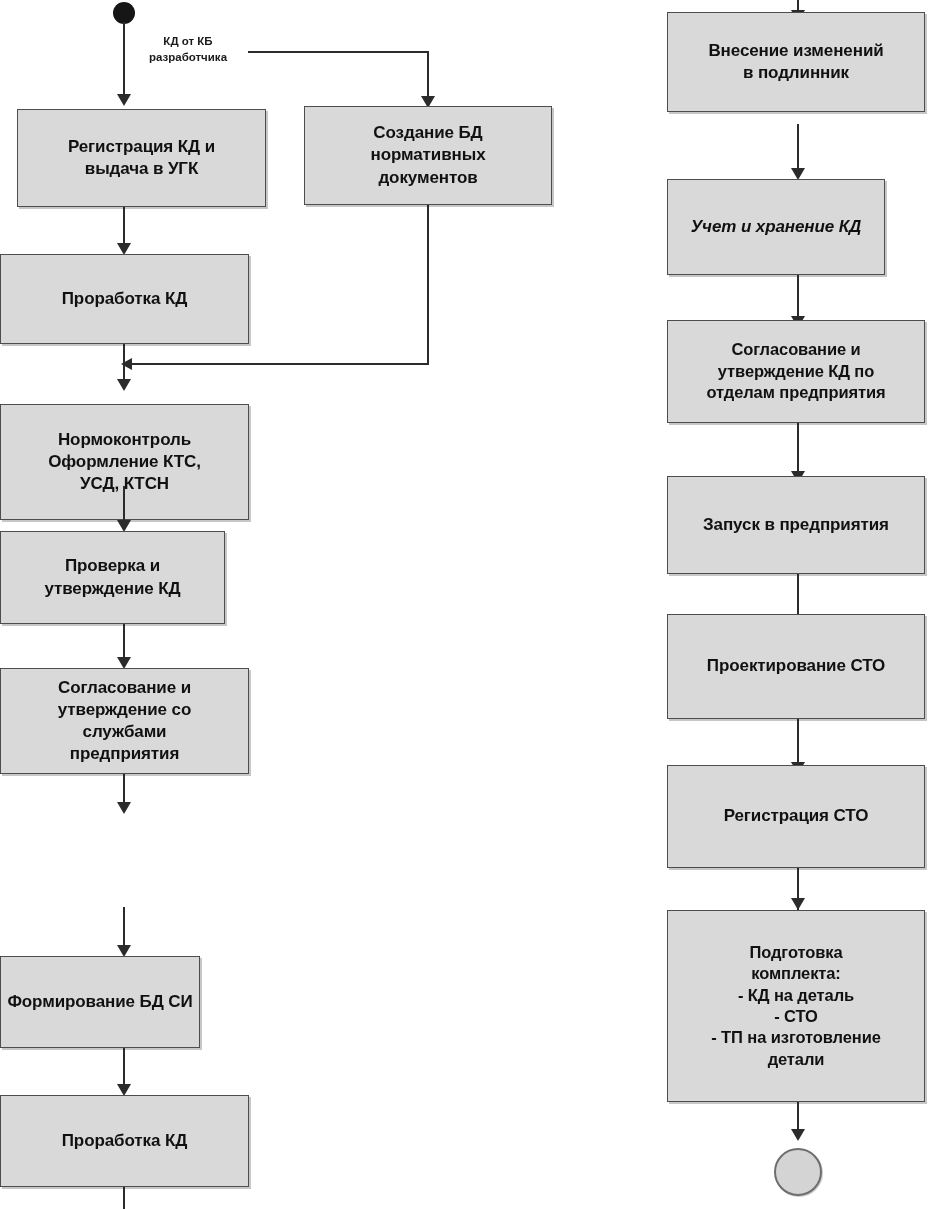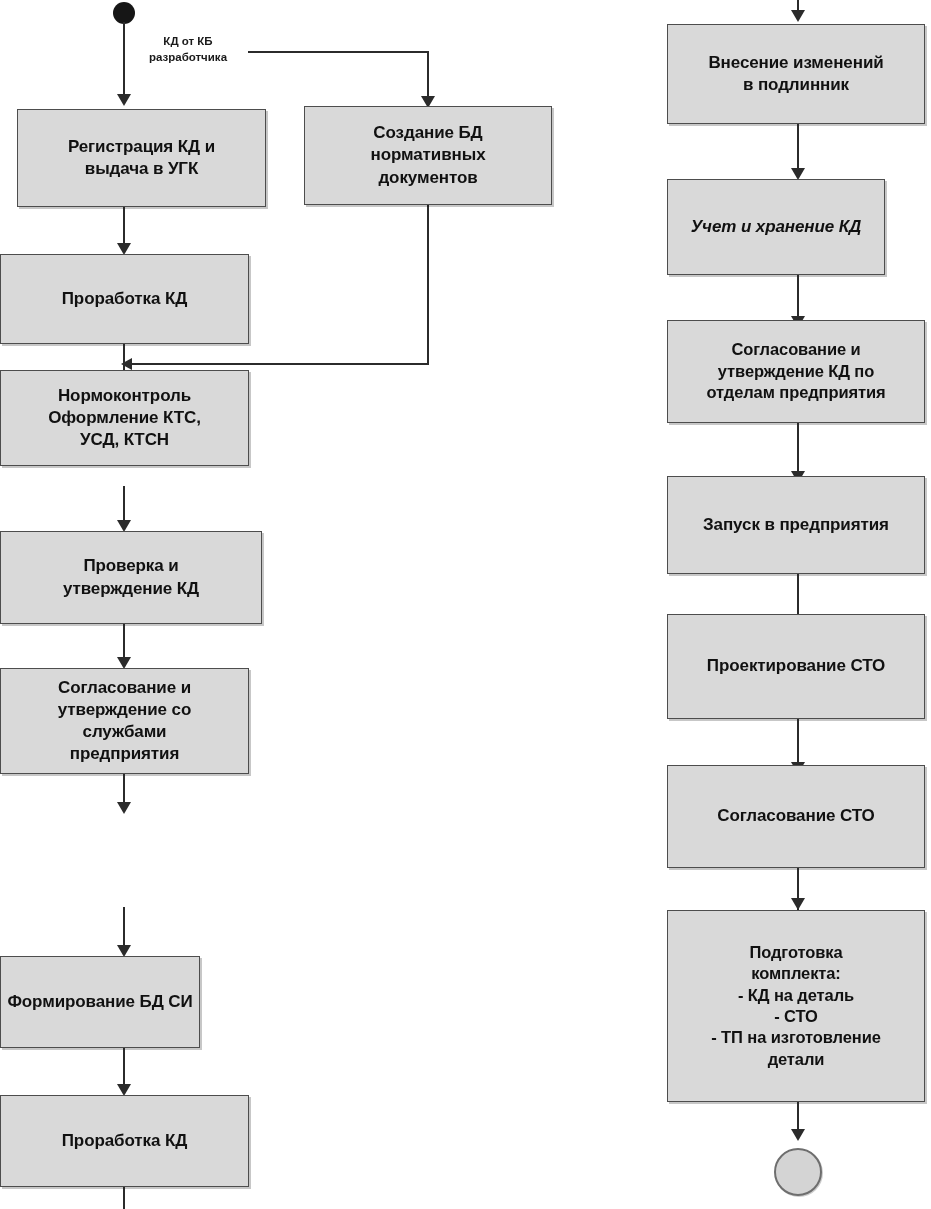"Внесение изменений" div.node { top: 24px -> 12px }
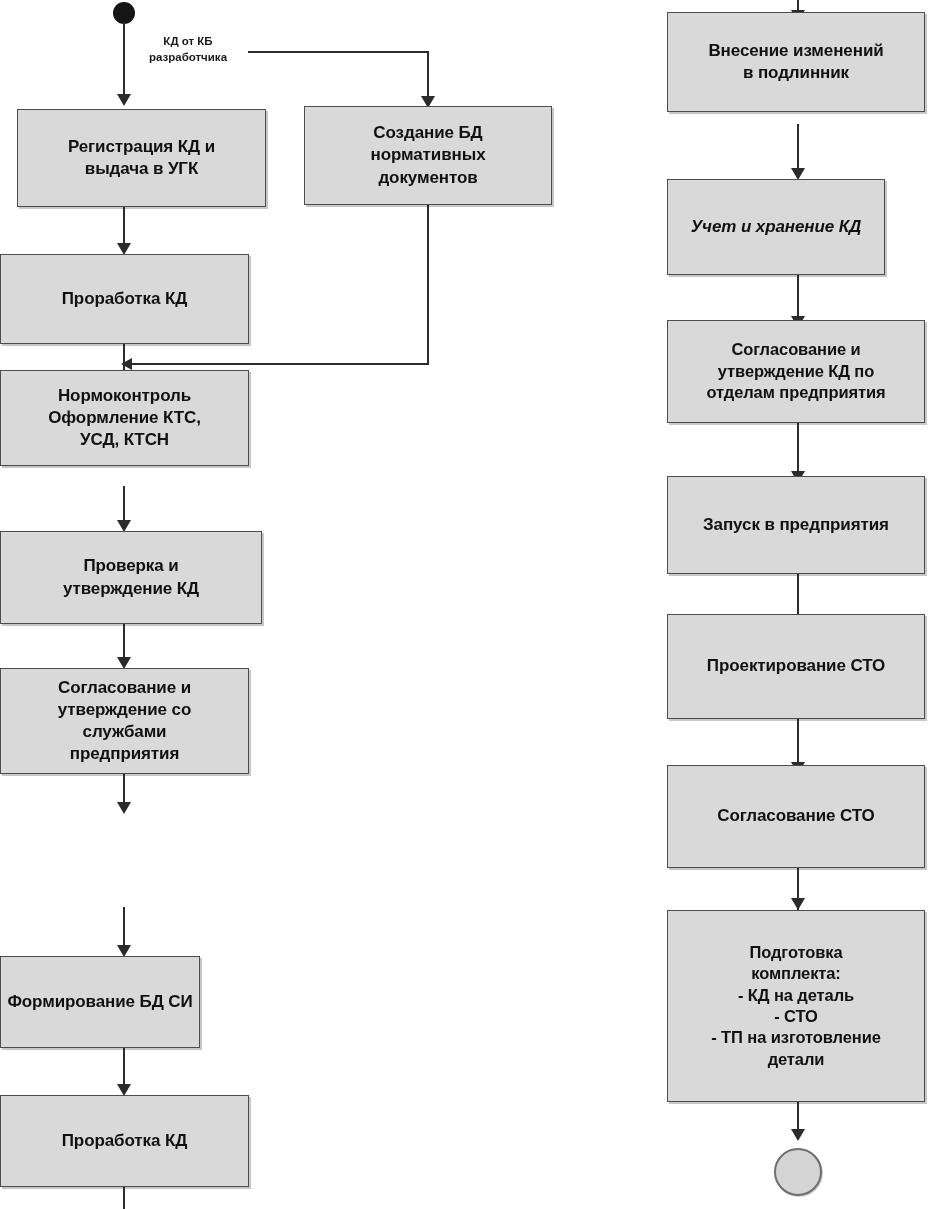"Нормоконтроль" div.node { height: 96px -> 116px; top: 370px -> 404px }
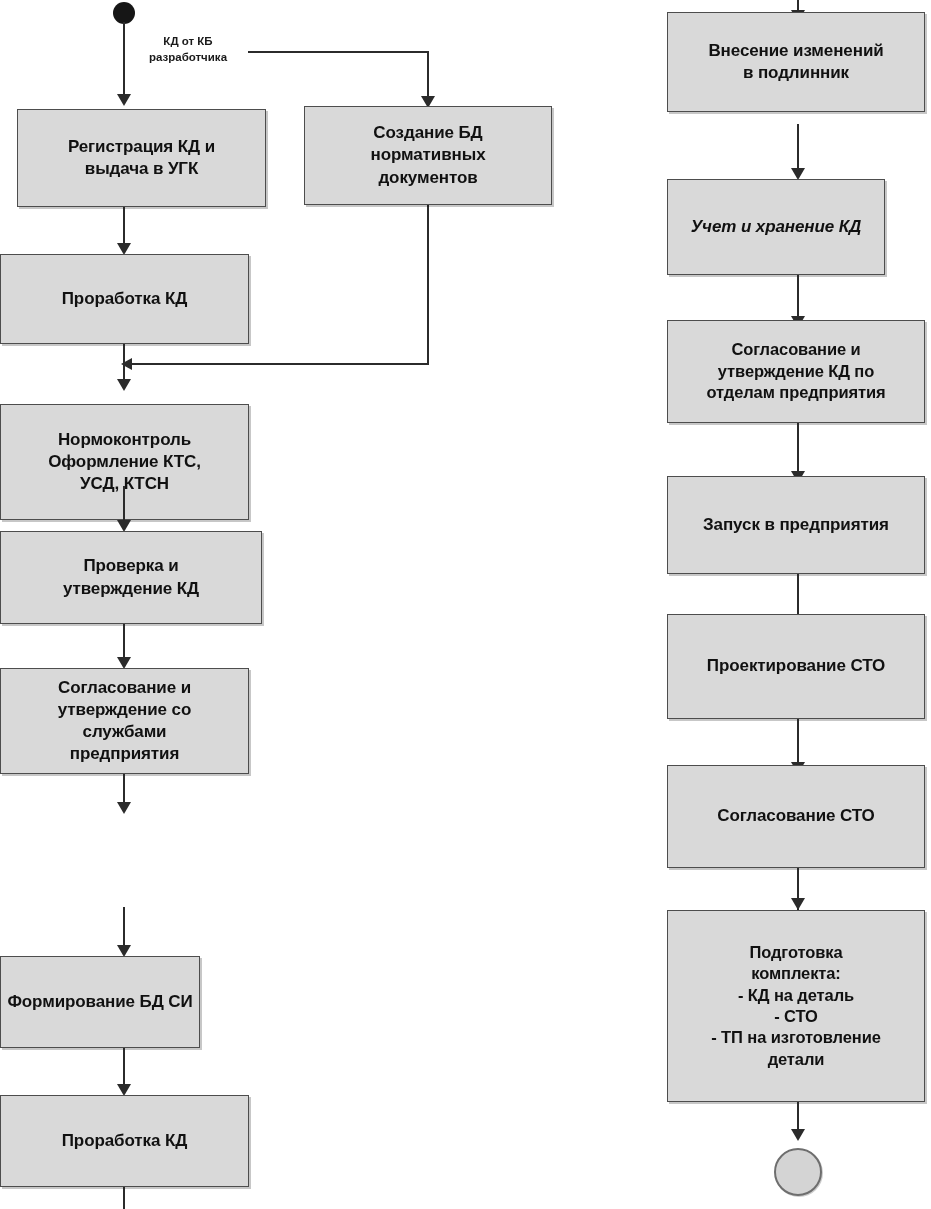"Проверка и" div.node { width: 262px -> 225px }
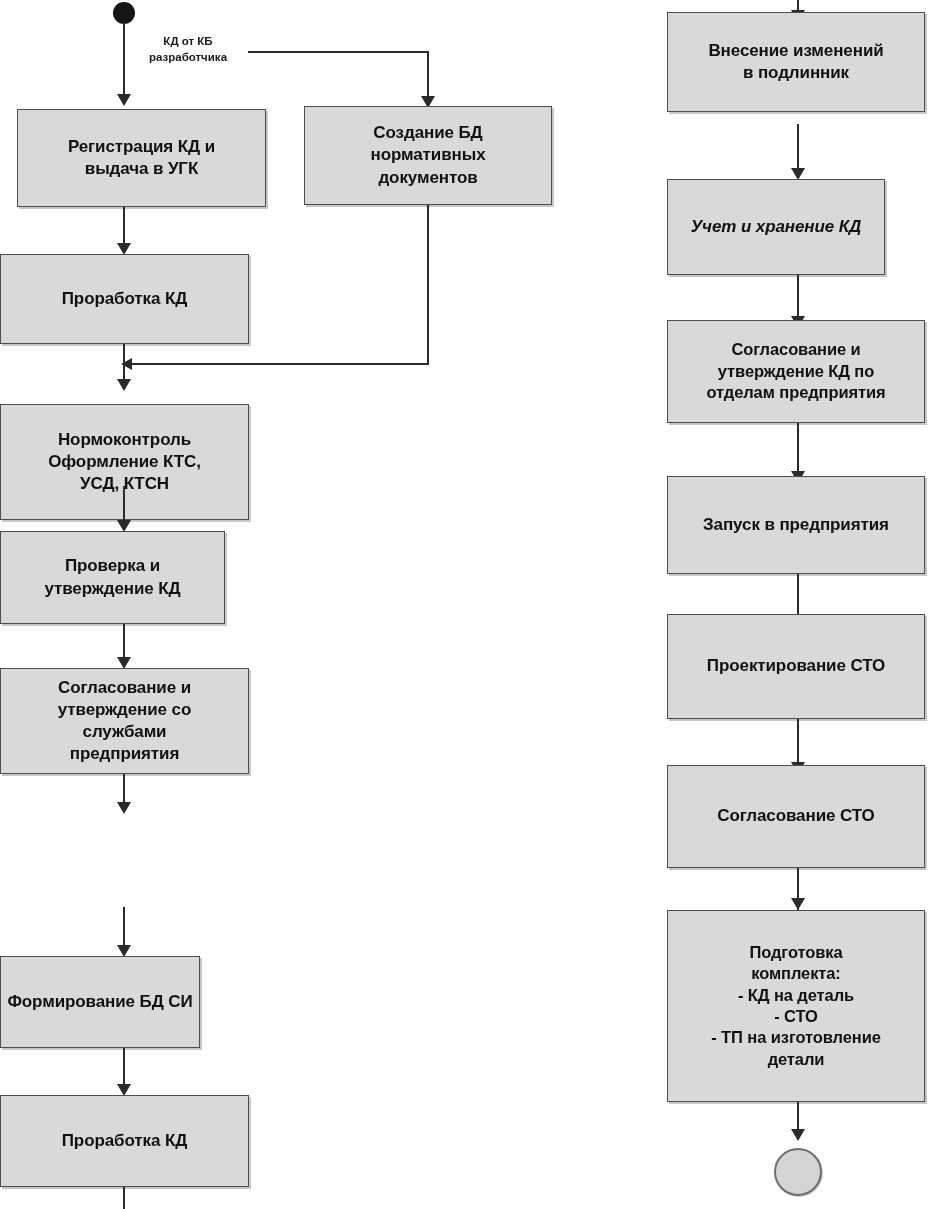"Согласование СТО" div.node { text: Согласование -> Регистрация }
